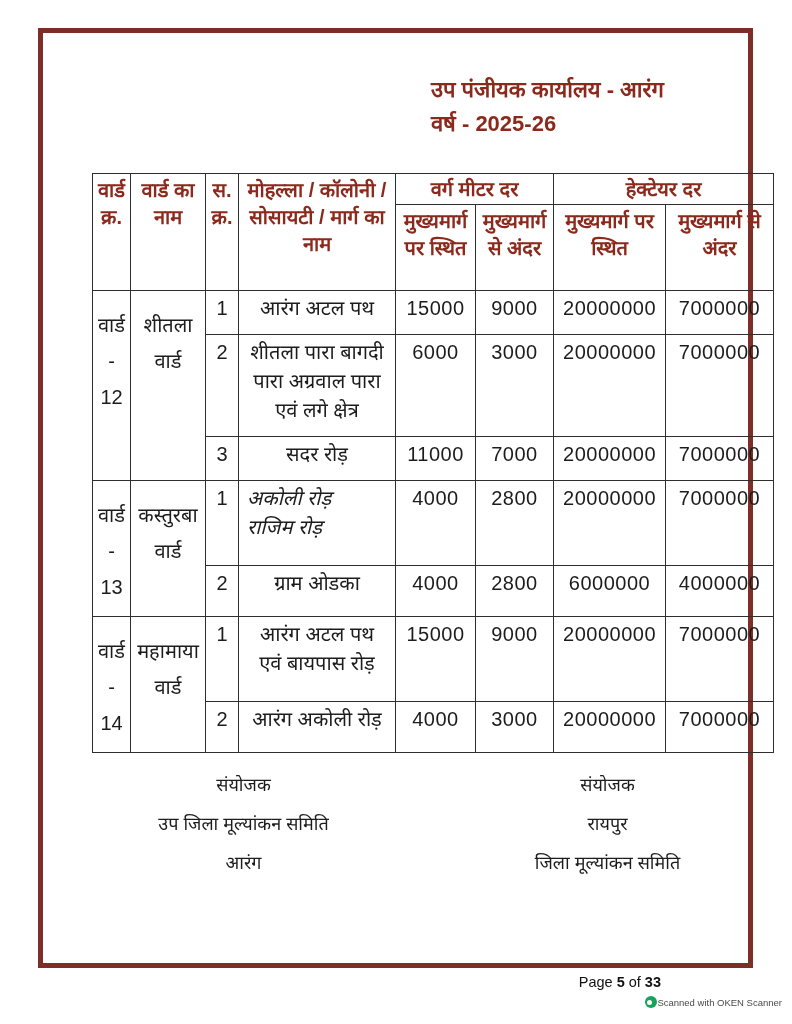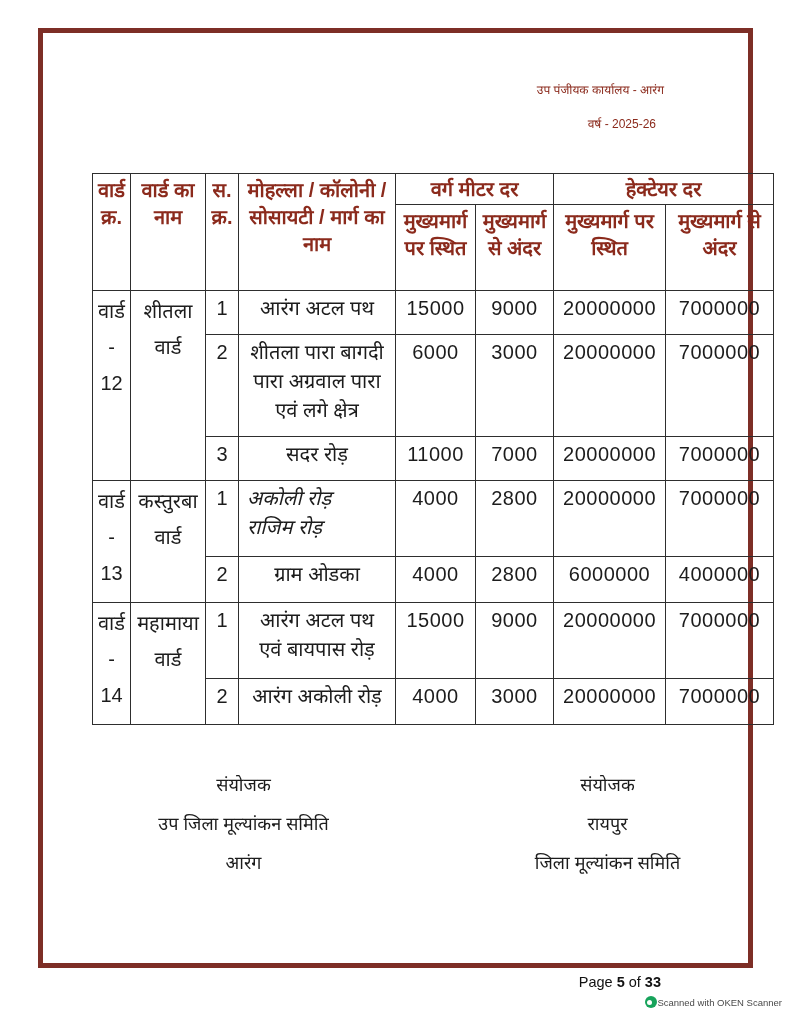"उप पंजीयक कार्यालय - आरंग" .doc-header { font-size: 12px -> 22px; font-weight: 400 -> 700; text-align: right -> left }
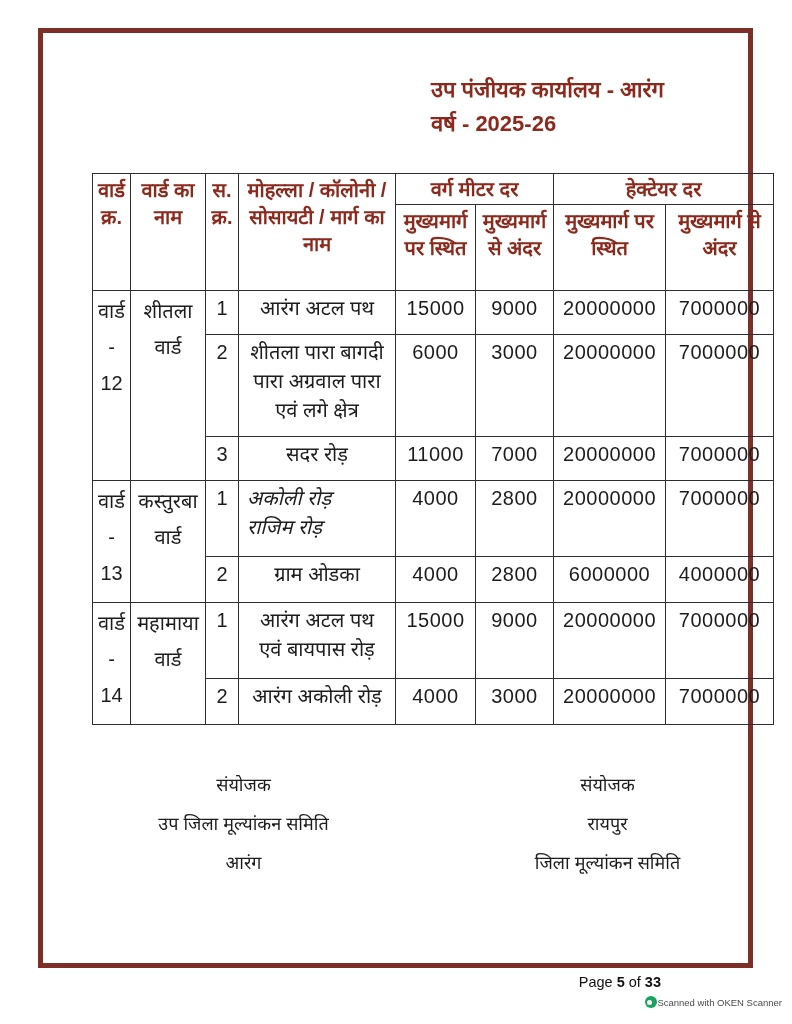"वार्ड" .rate-table td.ward-cell,.rate-table td.ward-name-cell { padding-top: 2px -> 16px }
